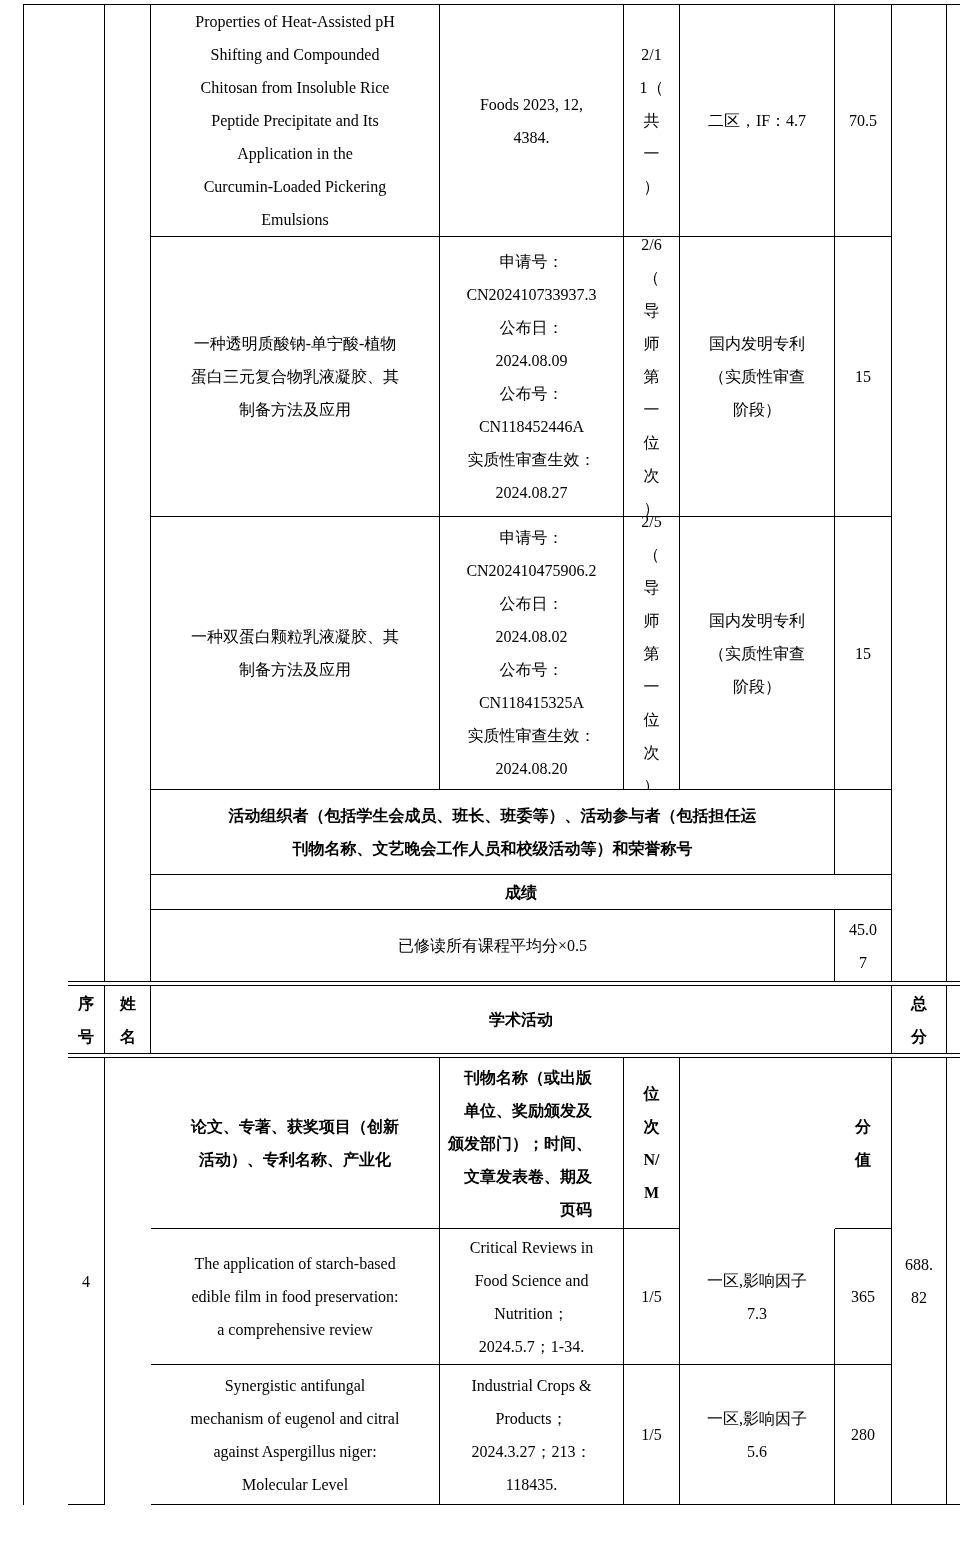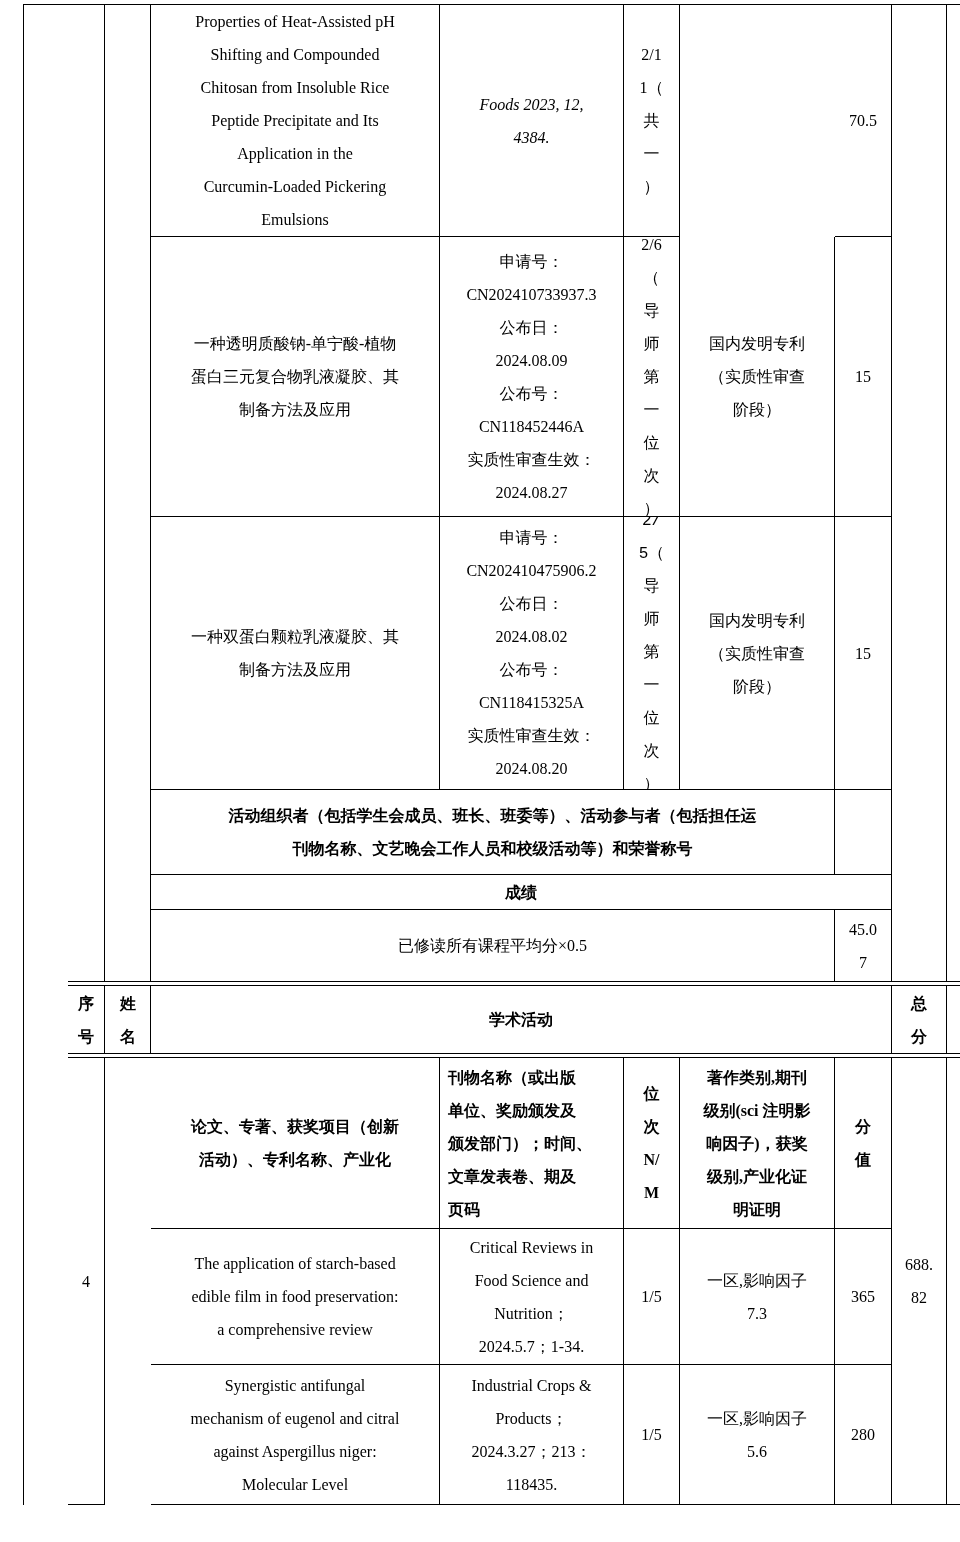"Foods 2023, 12," div.c { font-style: italic -> none }
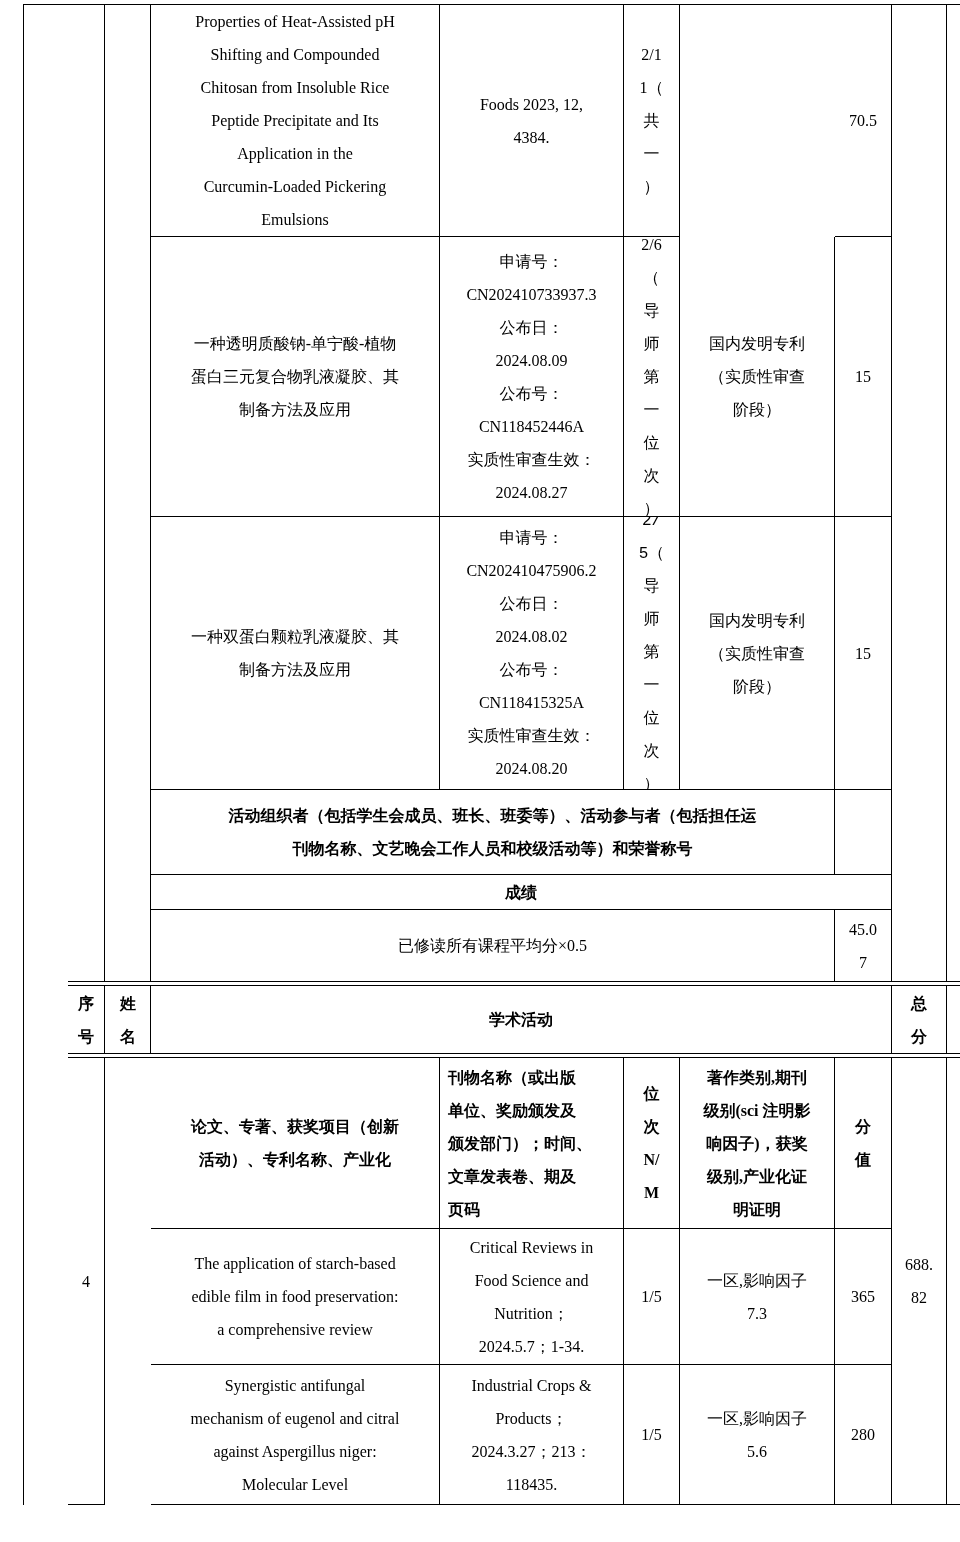"二区，IF：4.7" div.c { html: none -> <div>二区，IF：4.7</div> }
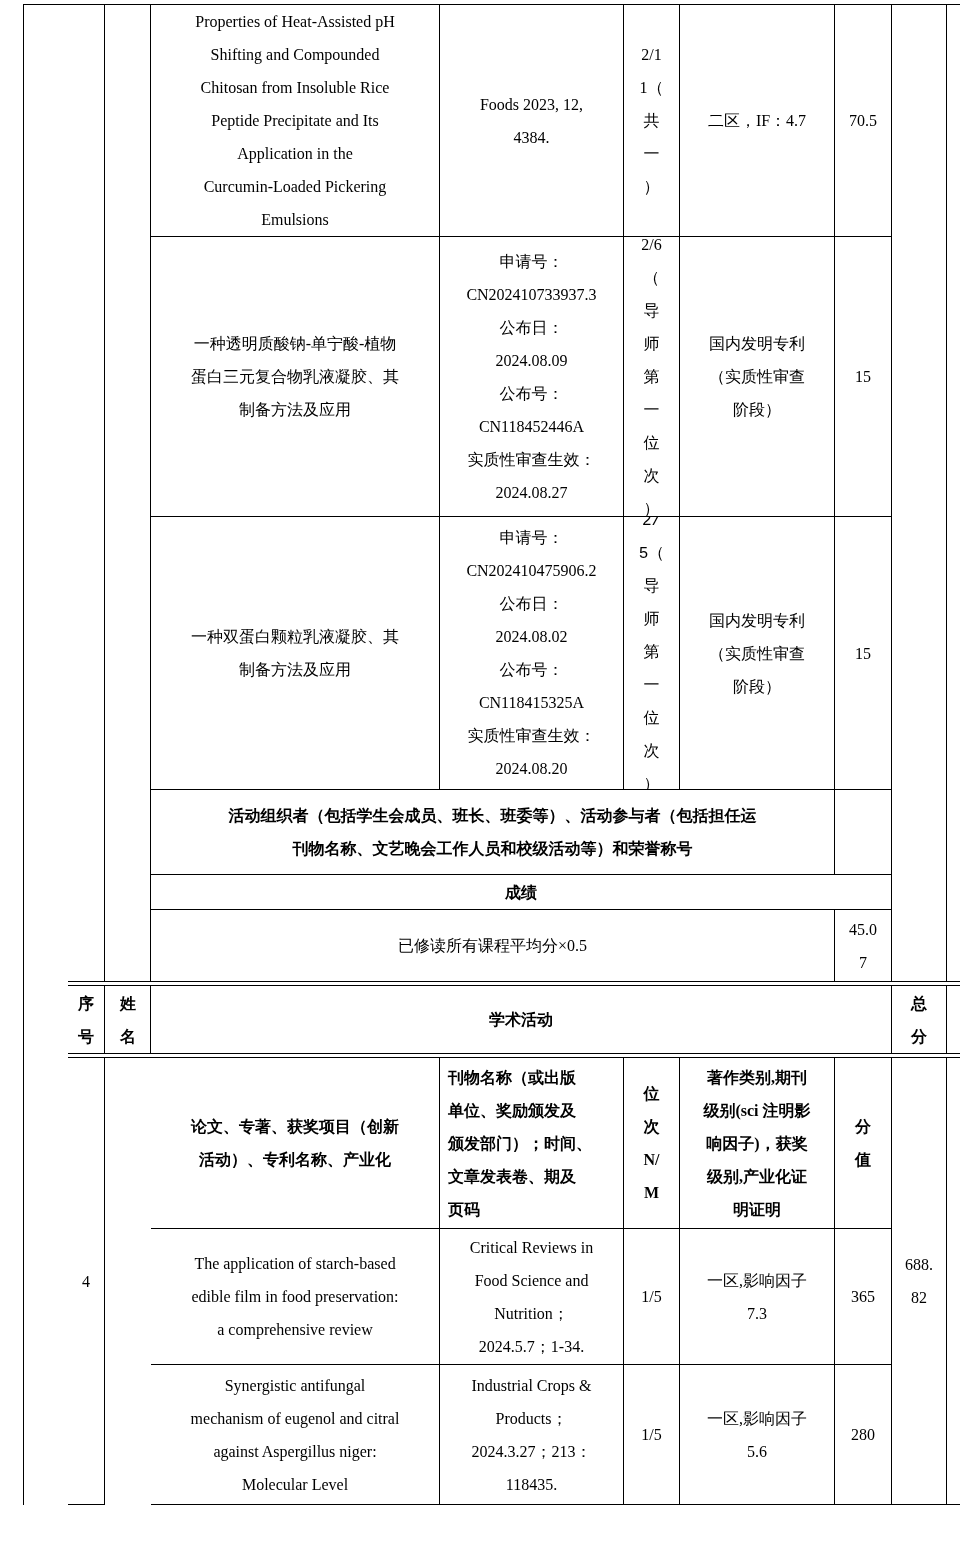"2/5（导师第一位次）" div.c { font-family: Liberation Mono, monospace -> none }
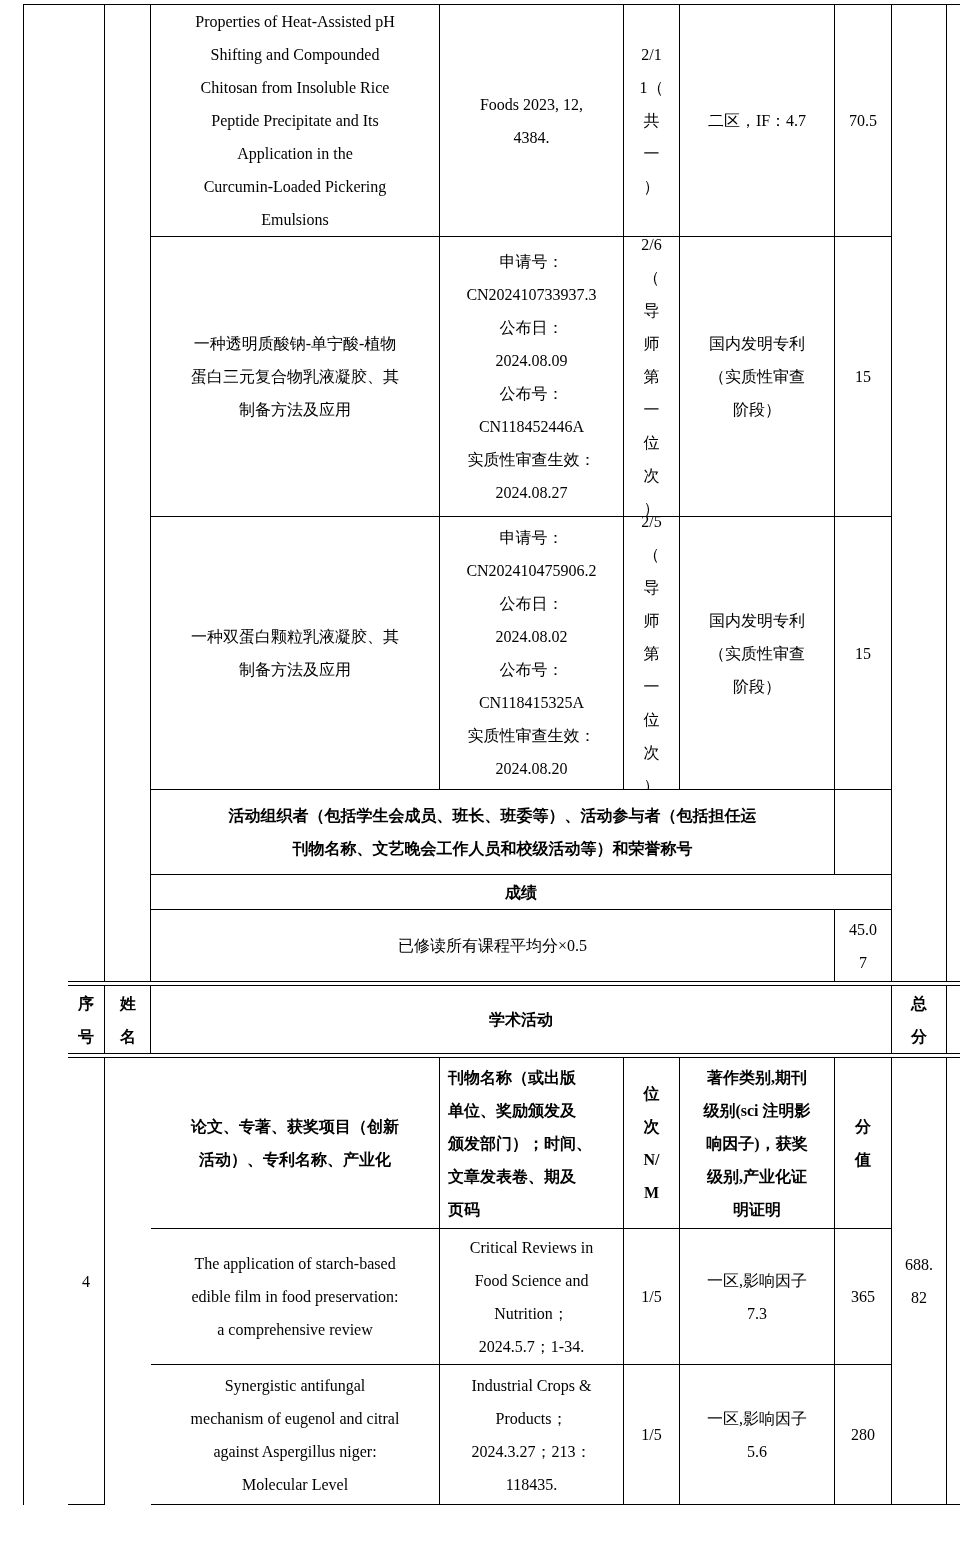"刊物名称（或出版" div.c { text-align: none -> right }
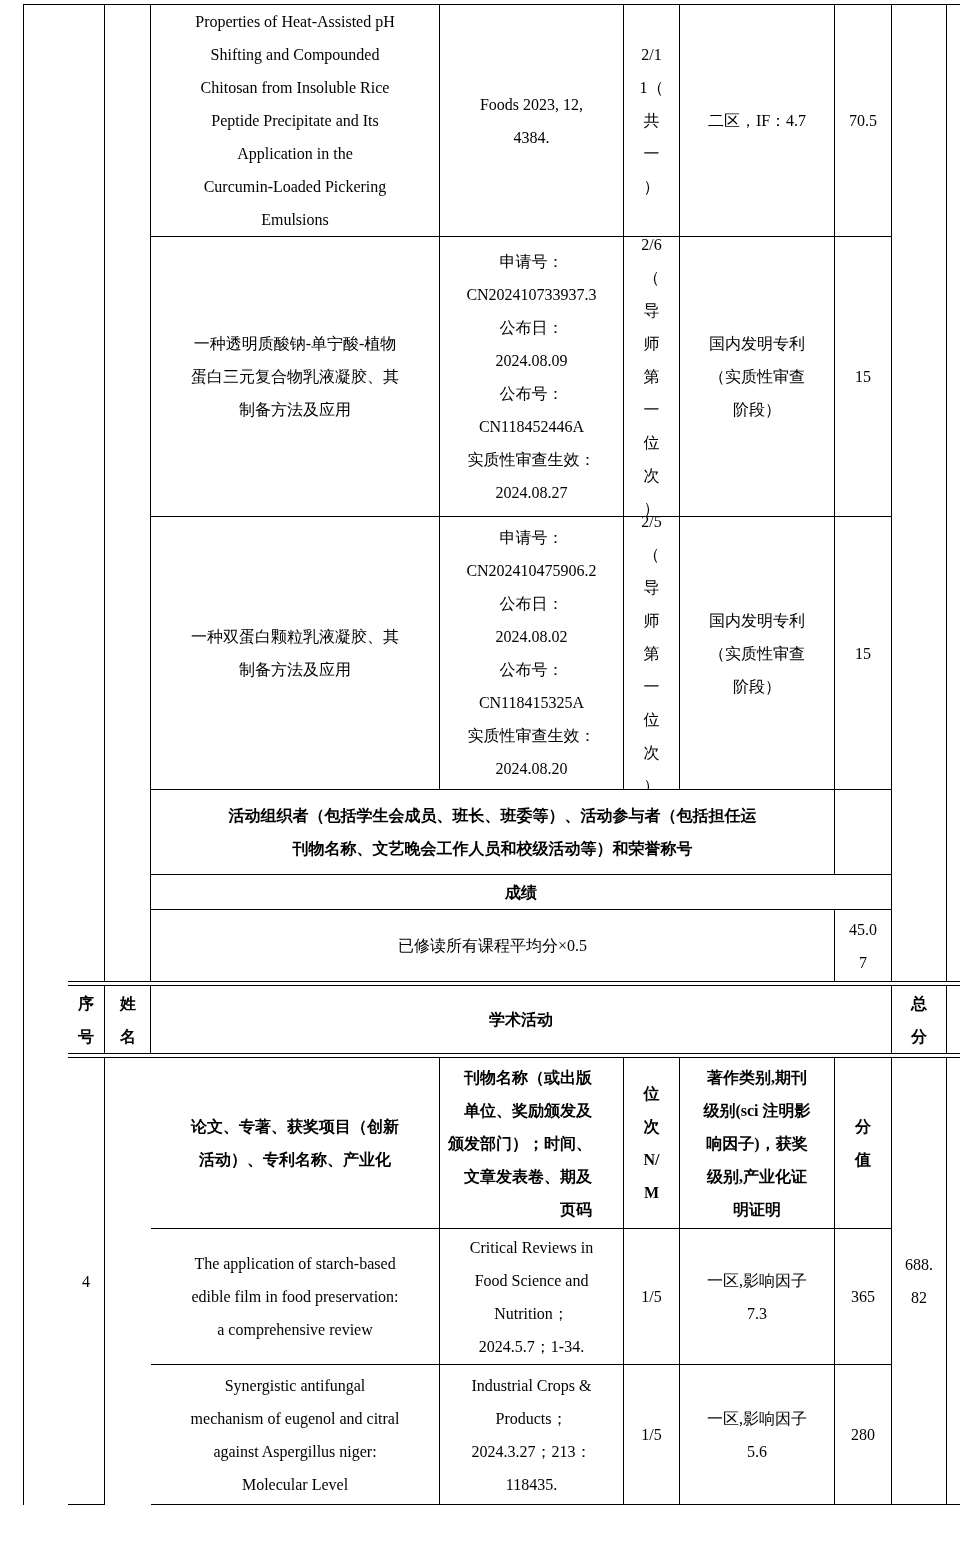"著作类别,期刊" div.c { html: <div>著作类别,期刊 级别(sci 注明影 响因子)，获奖 级别,产业化证 明证明</div> -> none }
